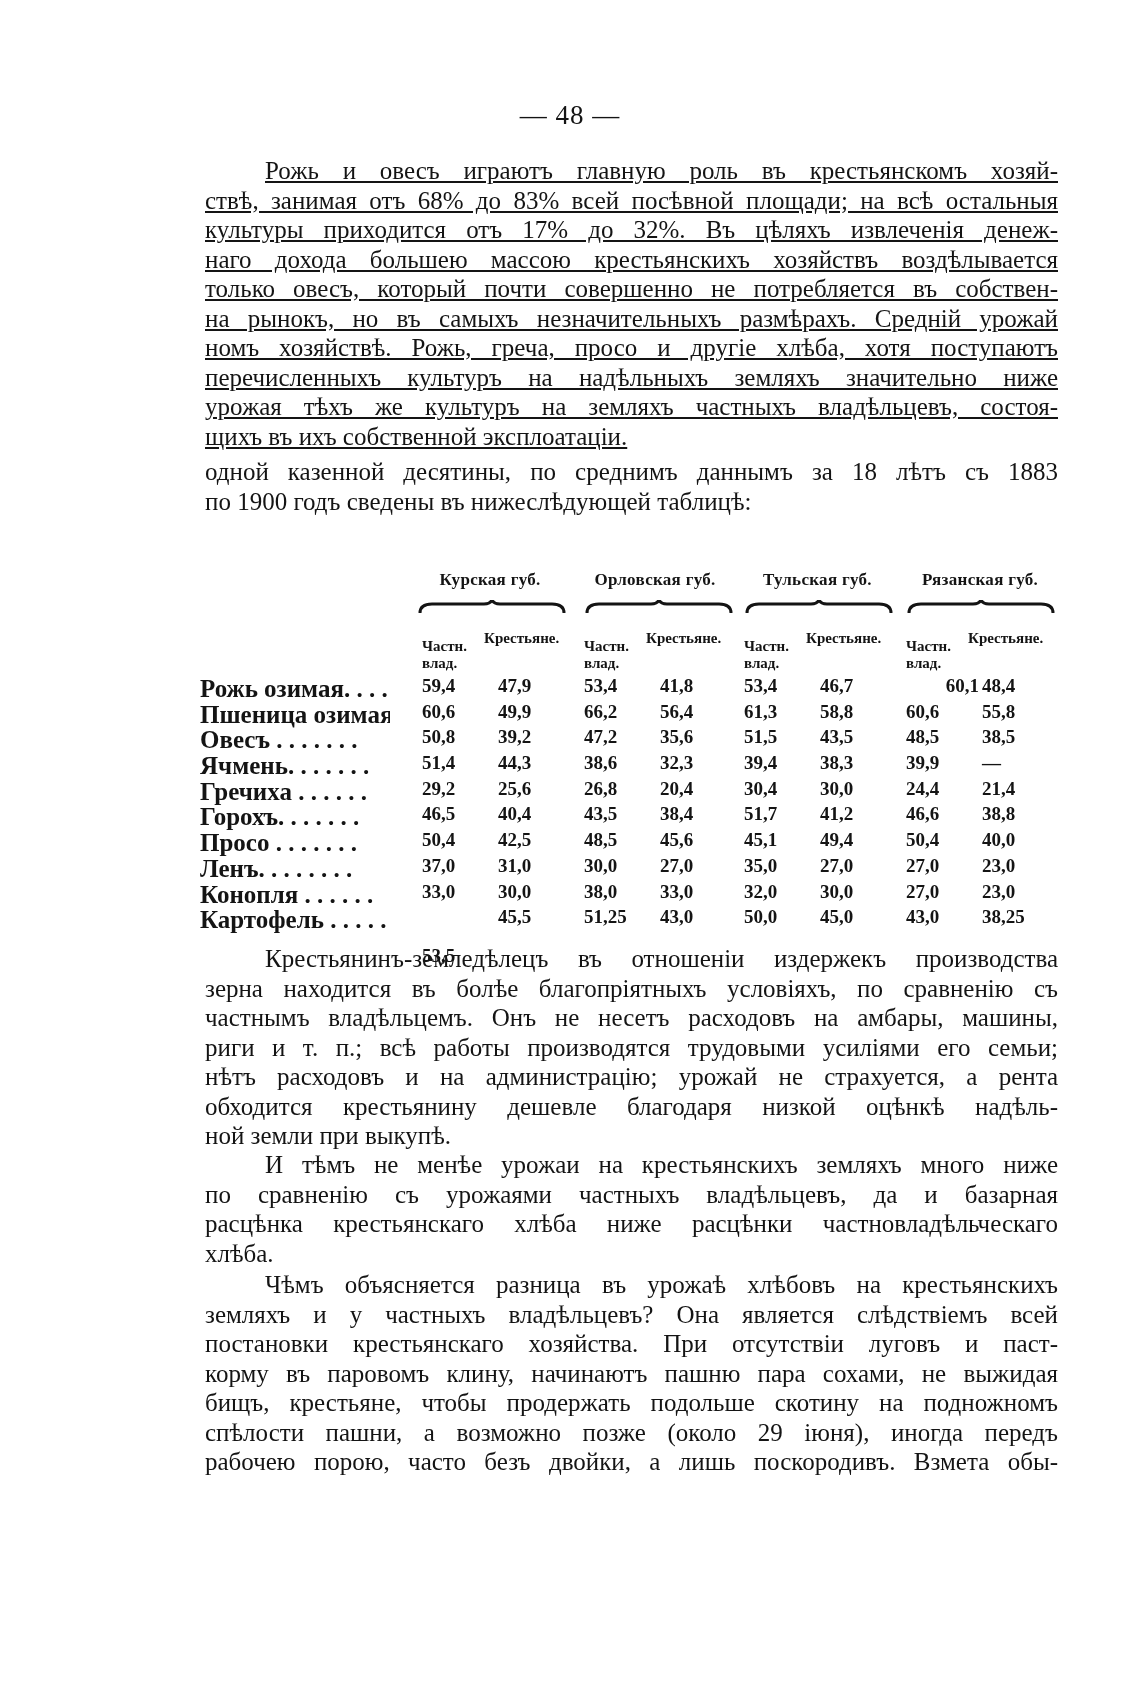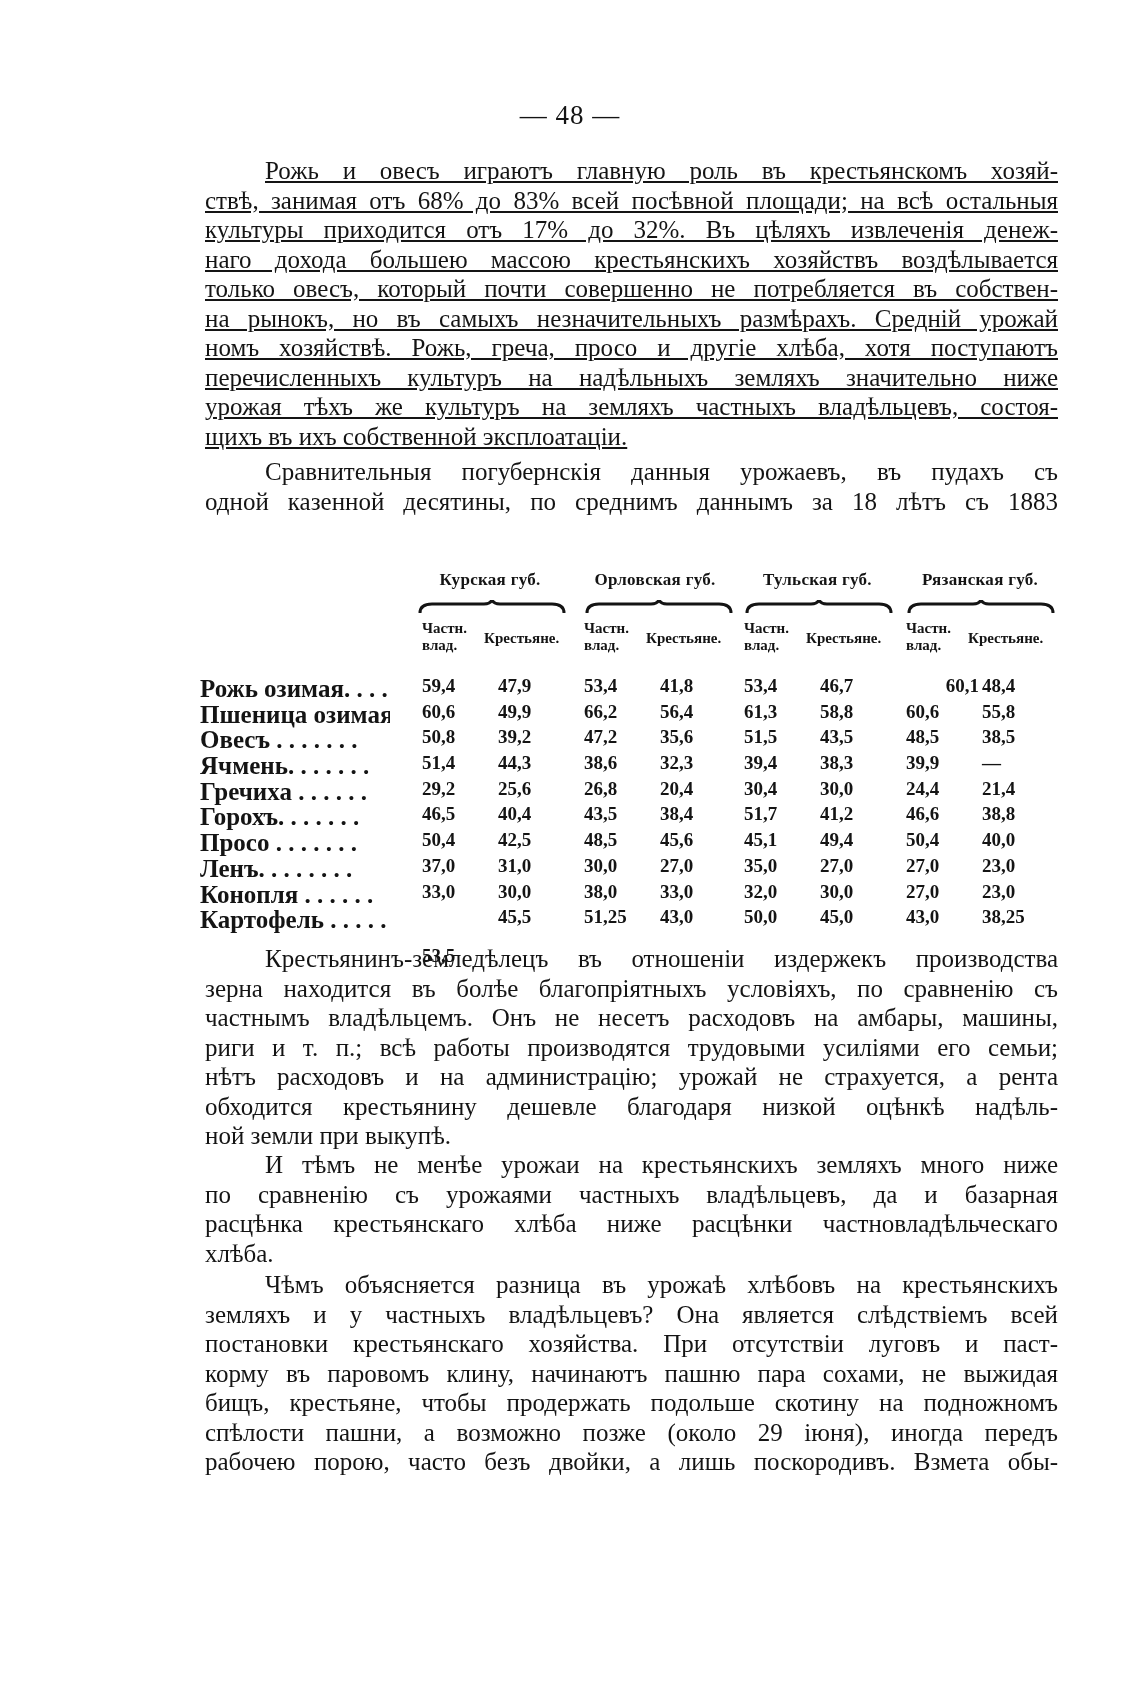"Сравнительныя погубернскія данныя" span.line { html: <span>Сравнительныя погубернскія данныя урожаевъ, въ пудахъ съ</span> -> none }
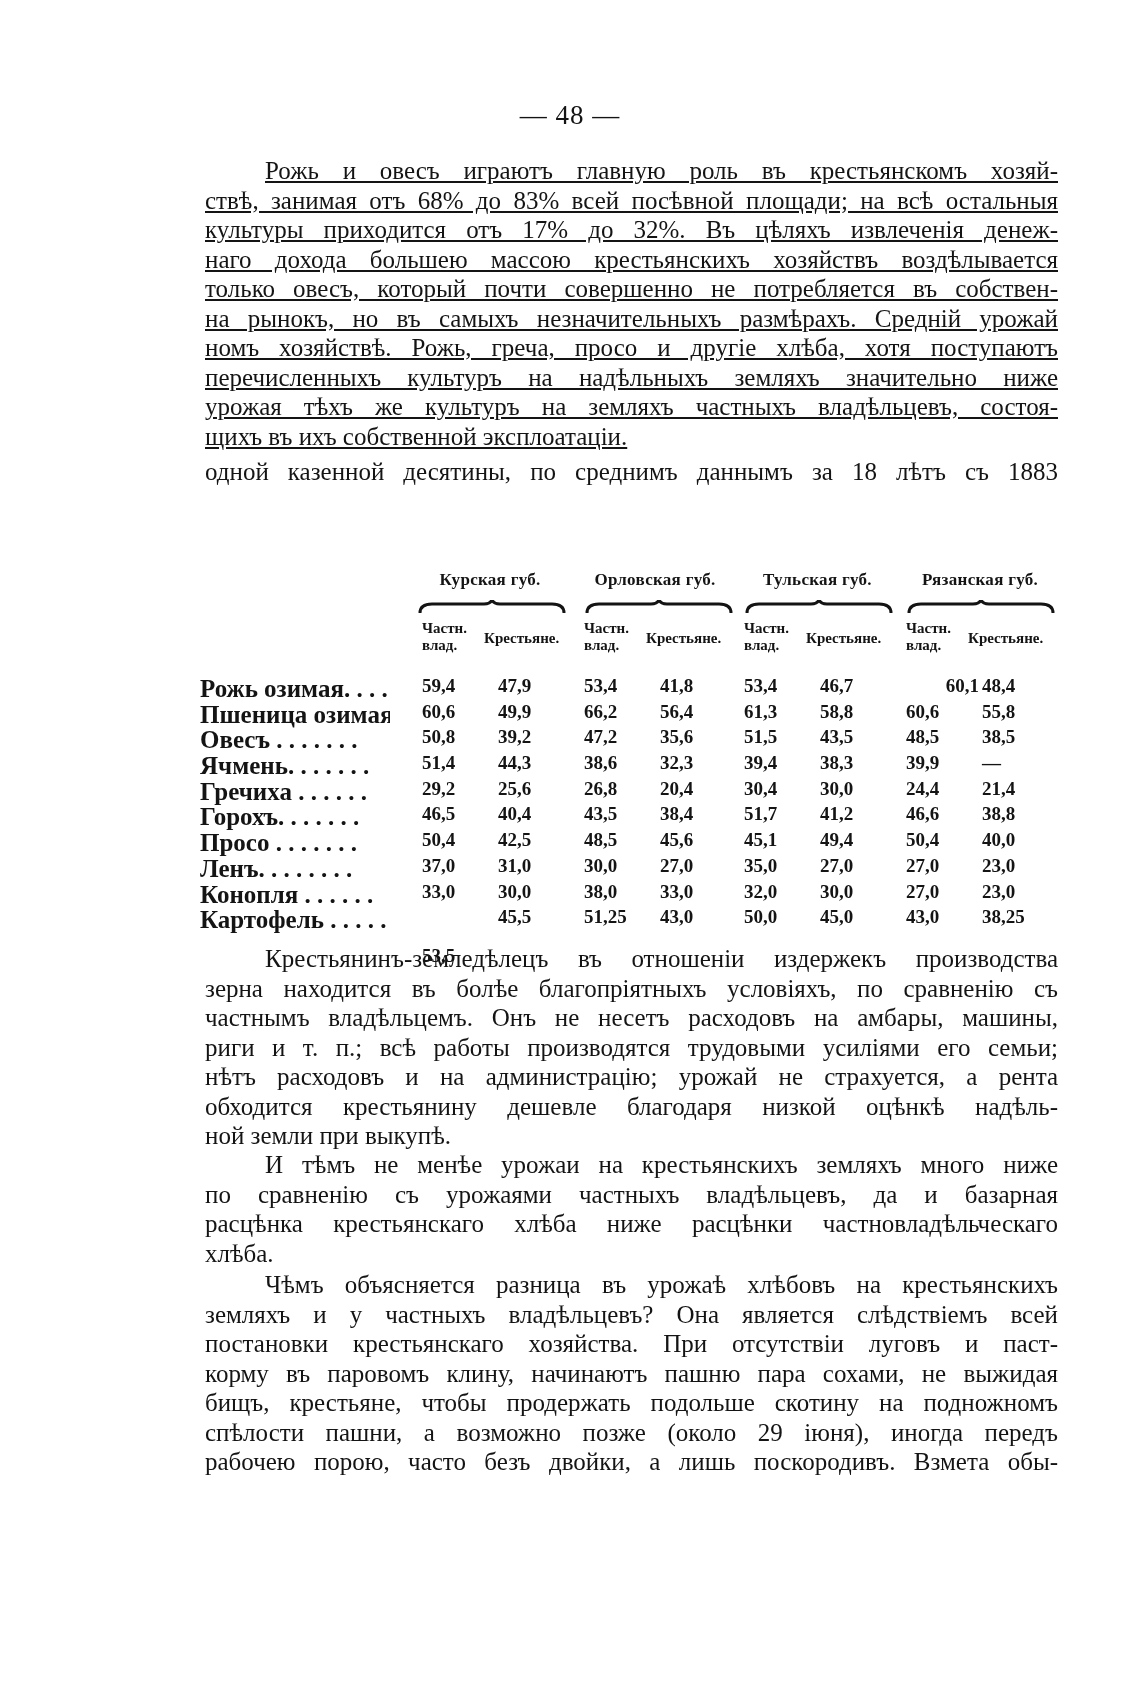"по 1900 годъ сведены въ" span.line { html: none -> <span>по 1900 годъ сведены въ нижеслѣдующей таблицѣ:</span> }
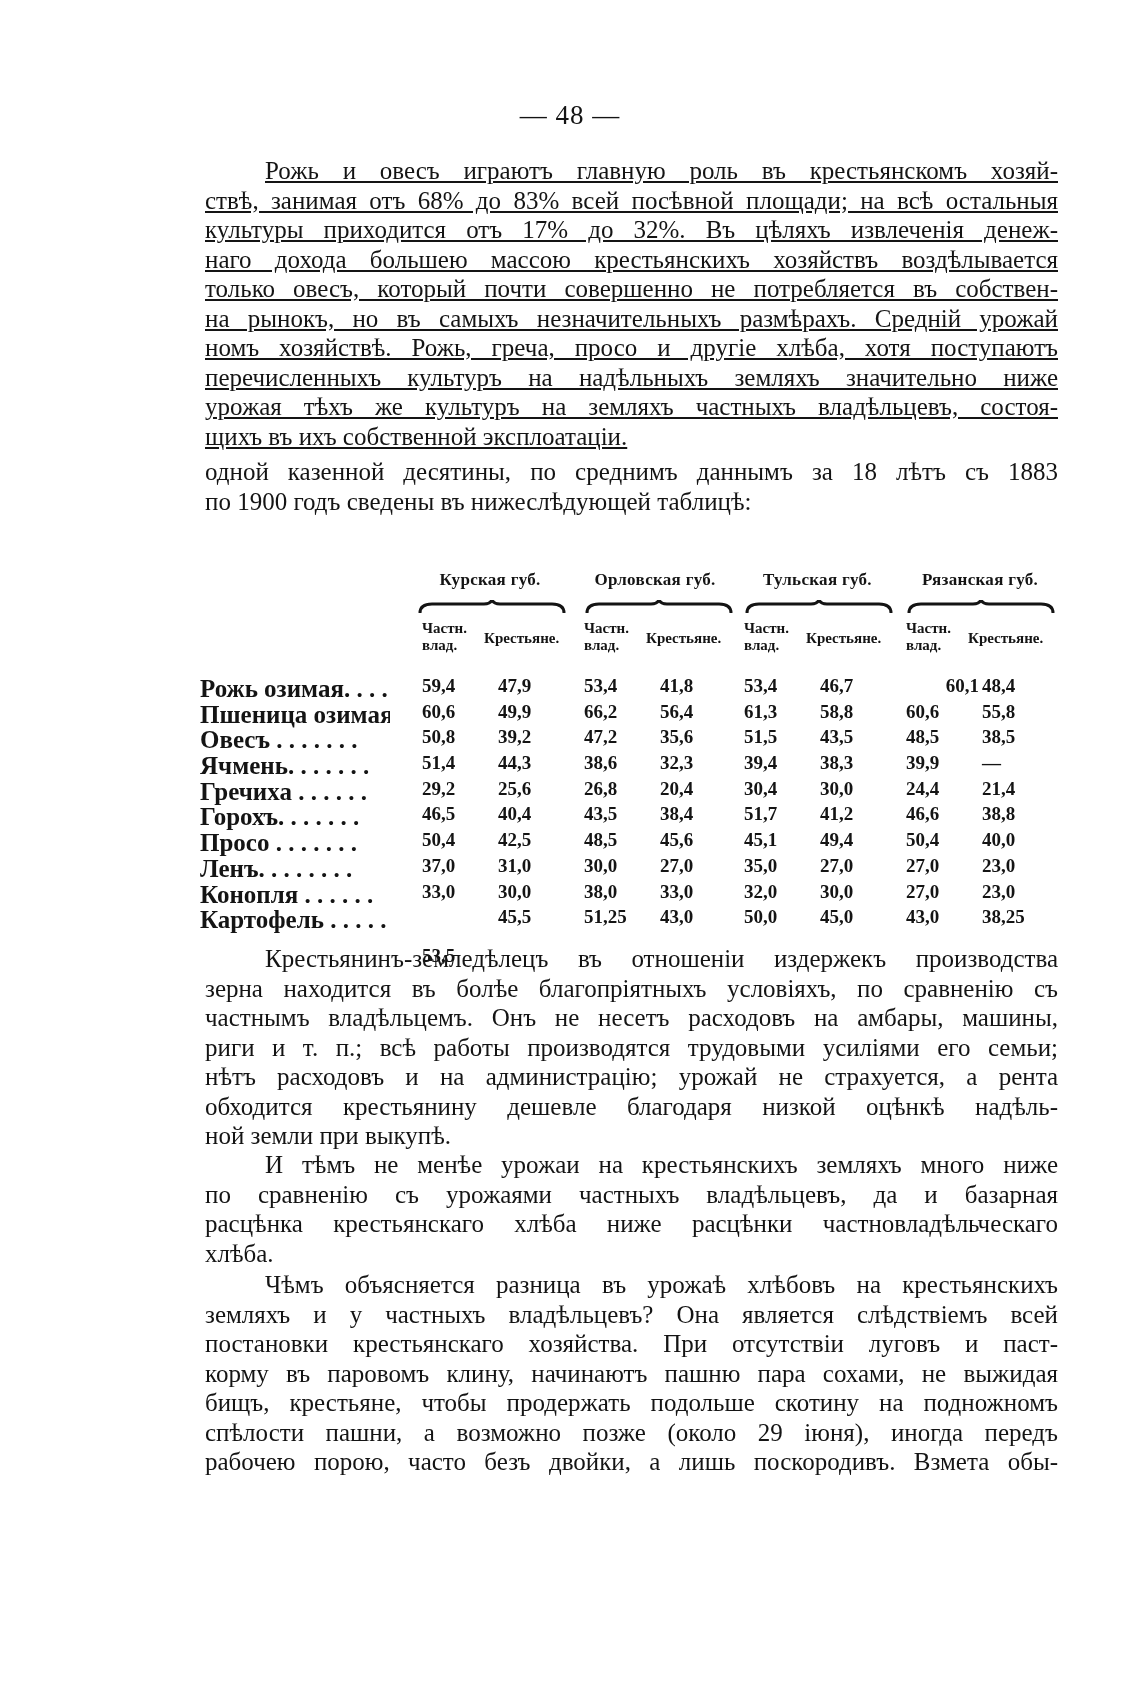"Частн." .sub-h.private { top: 2px -> 20px }
